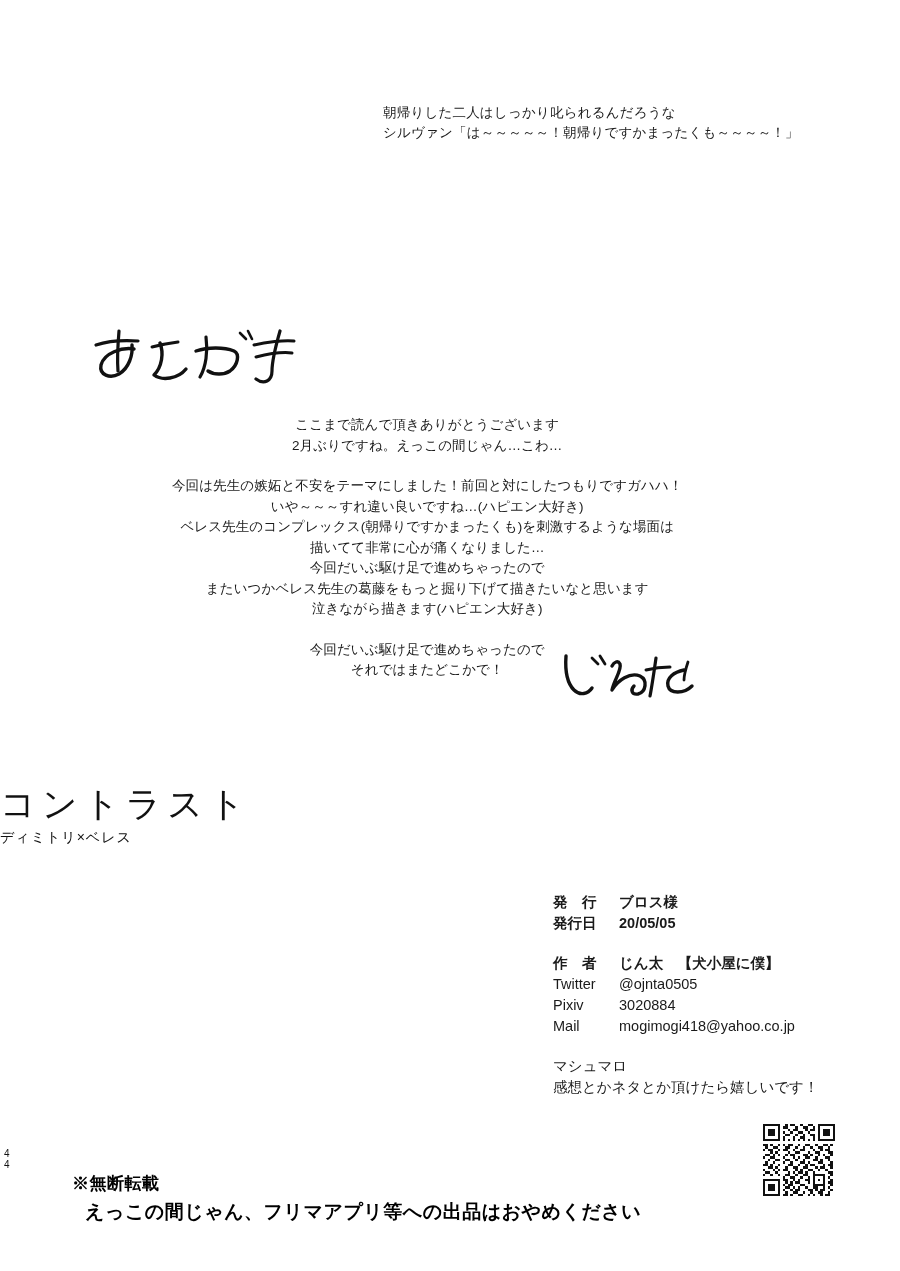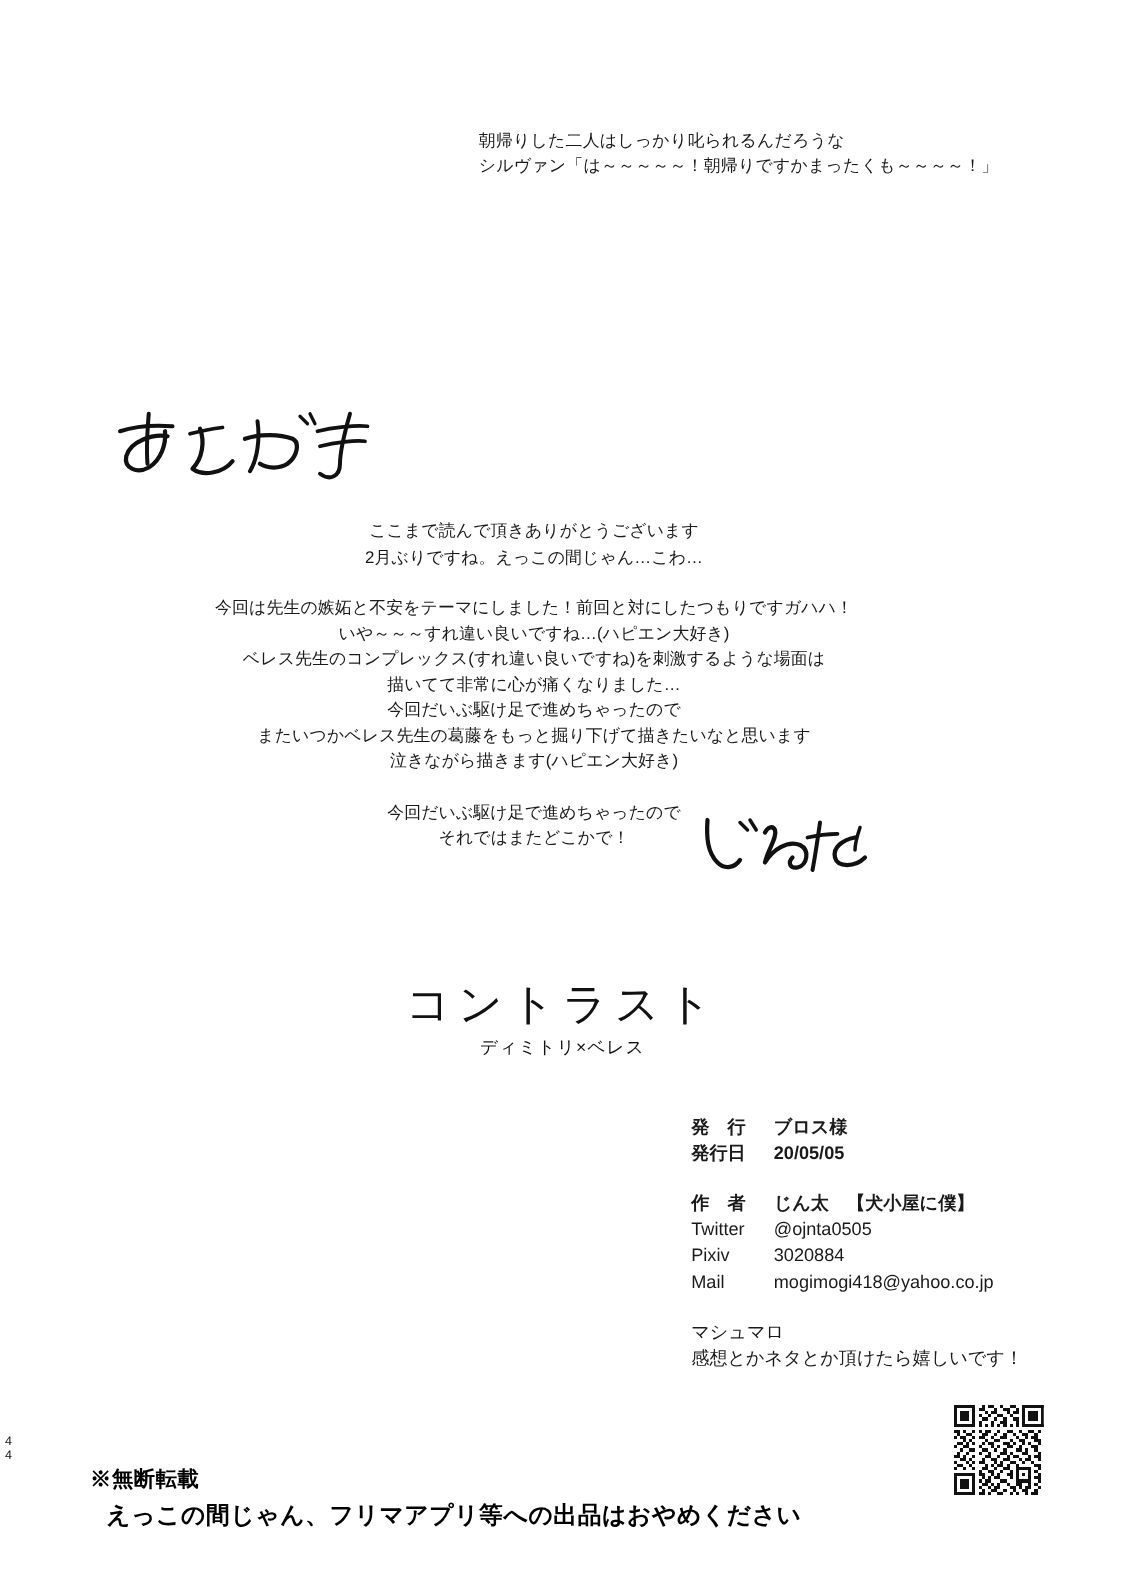"ベレス先生のコンプレックス(すれ違い良いですね)を刺激するような場面は" div { text: すれ違い良いですね -> 朝帰りですかまったくも }
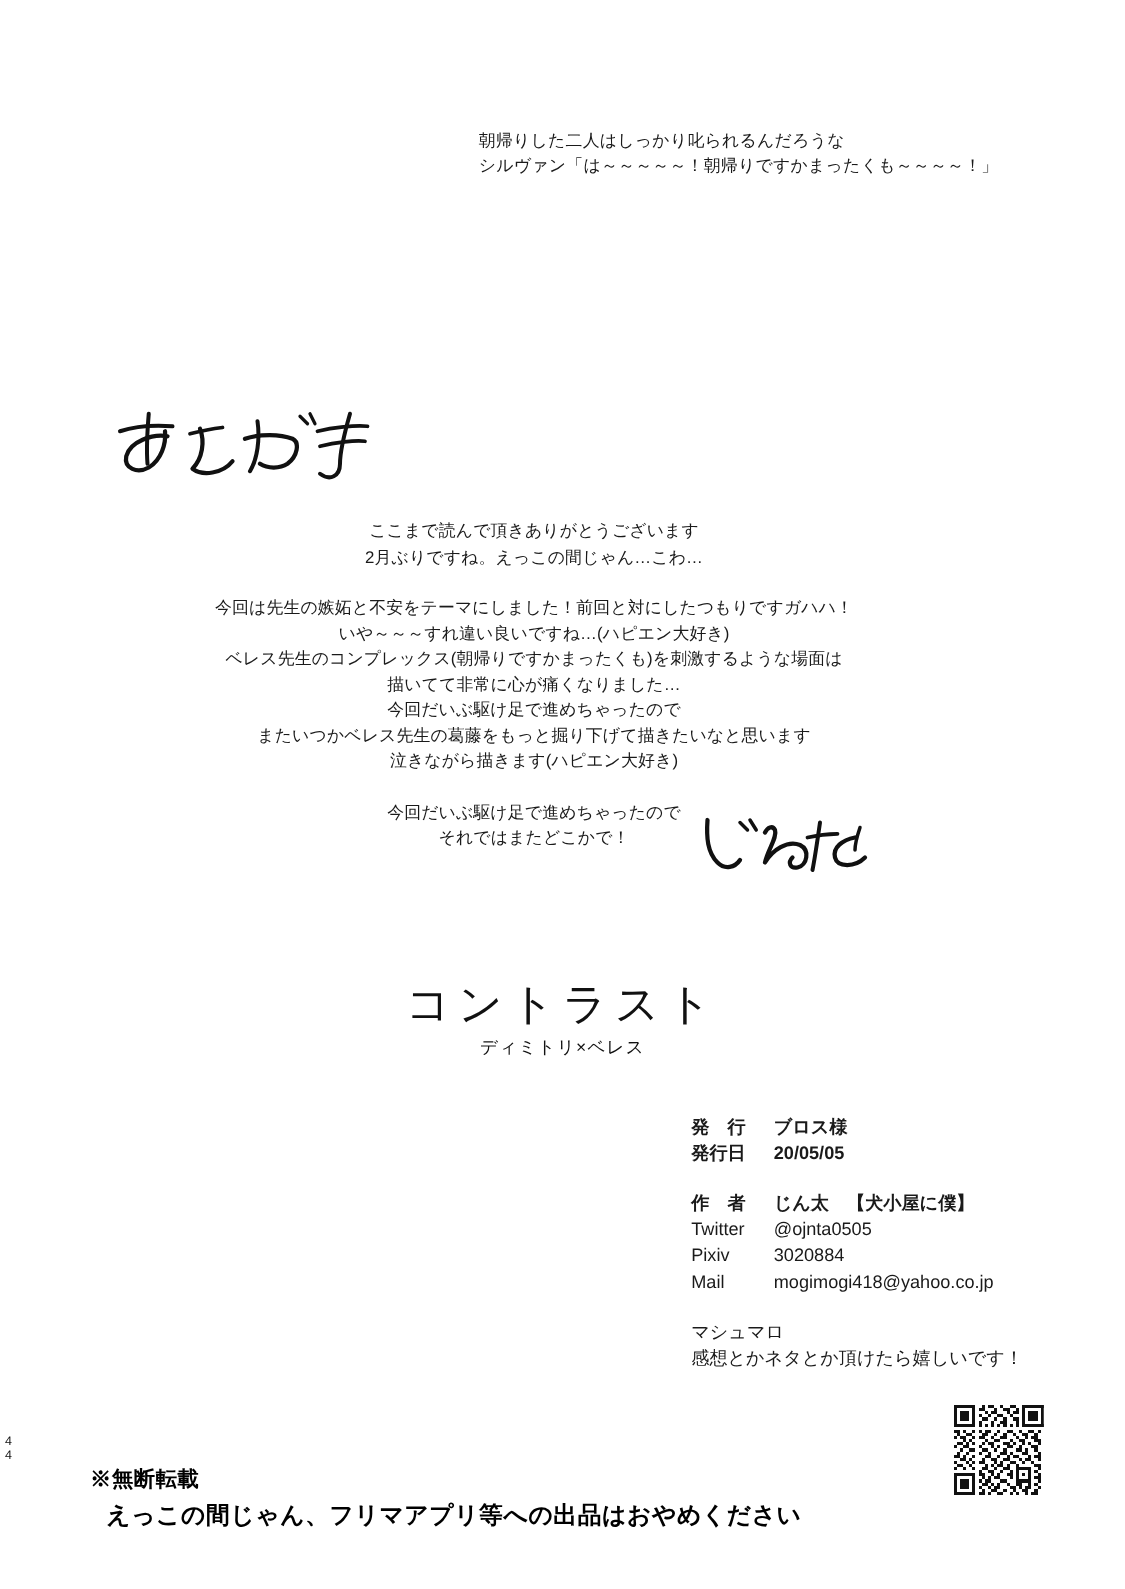"コントラスト" .work-title { text-align: center -> none }
